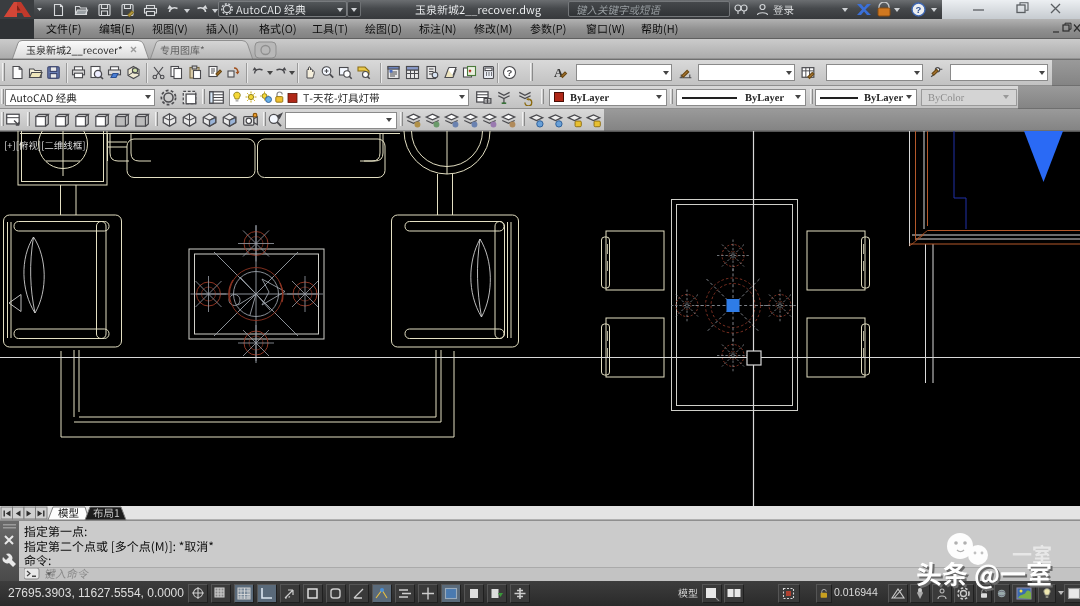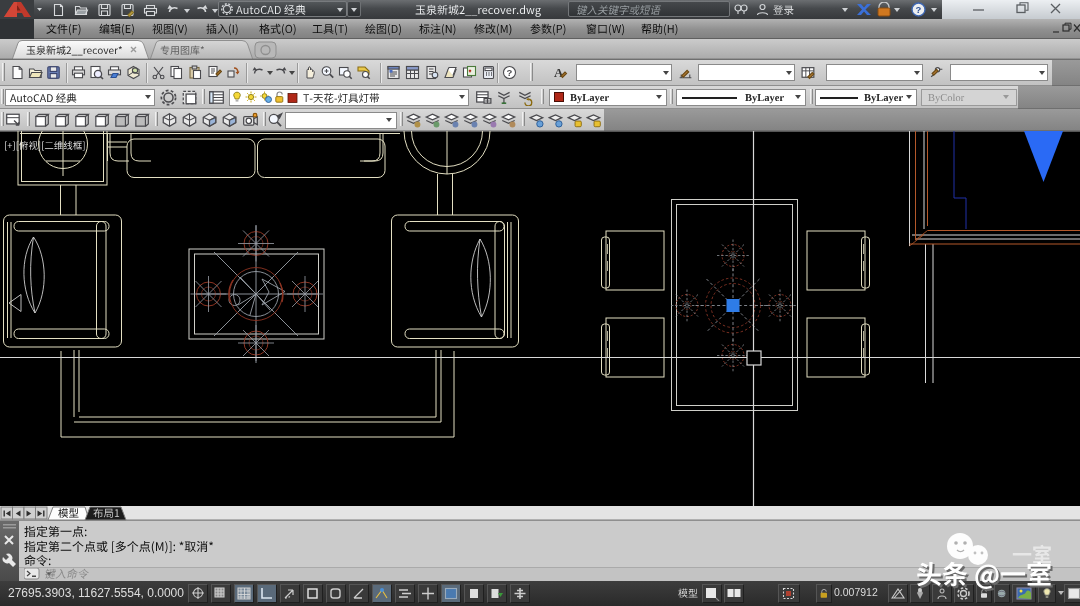"0.007912" div.a { text: 0.007912 -> 0.016944 }
